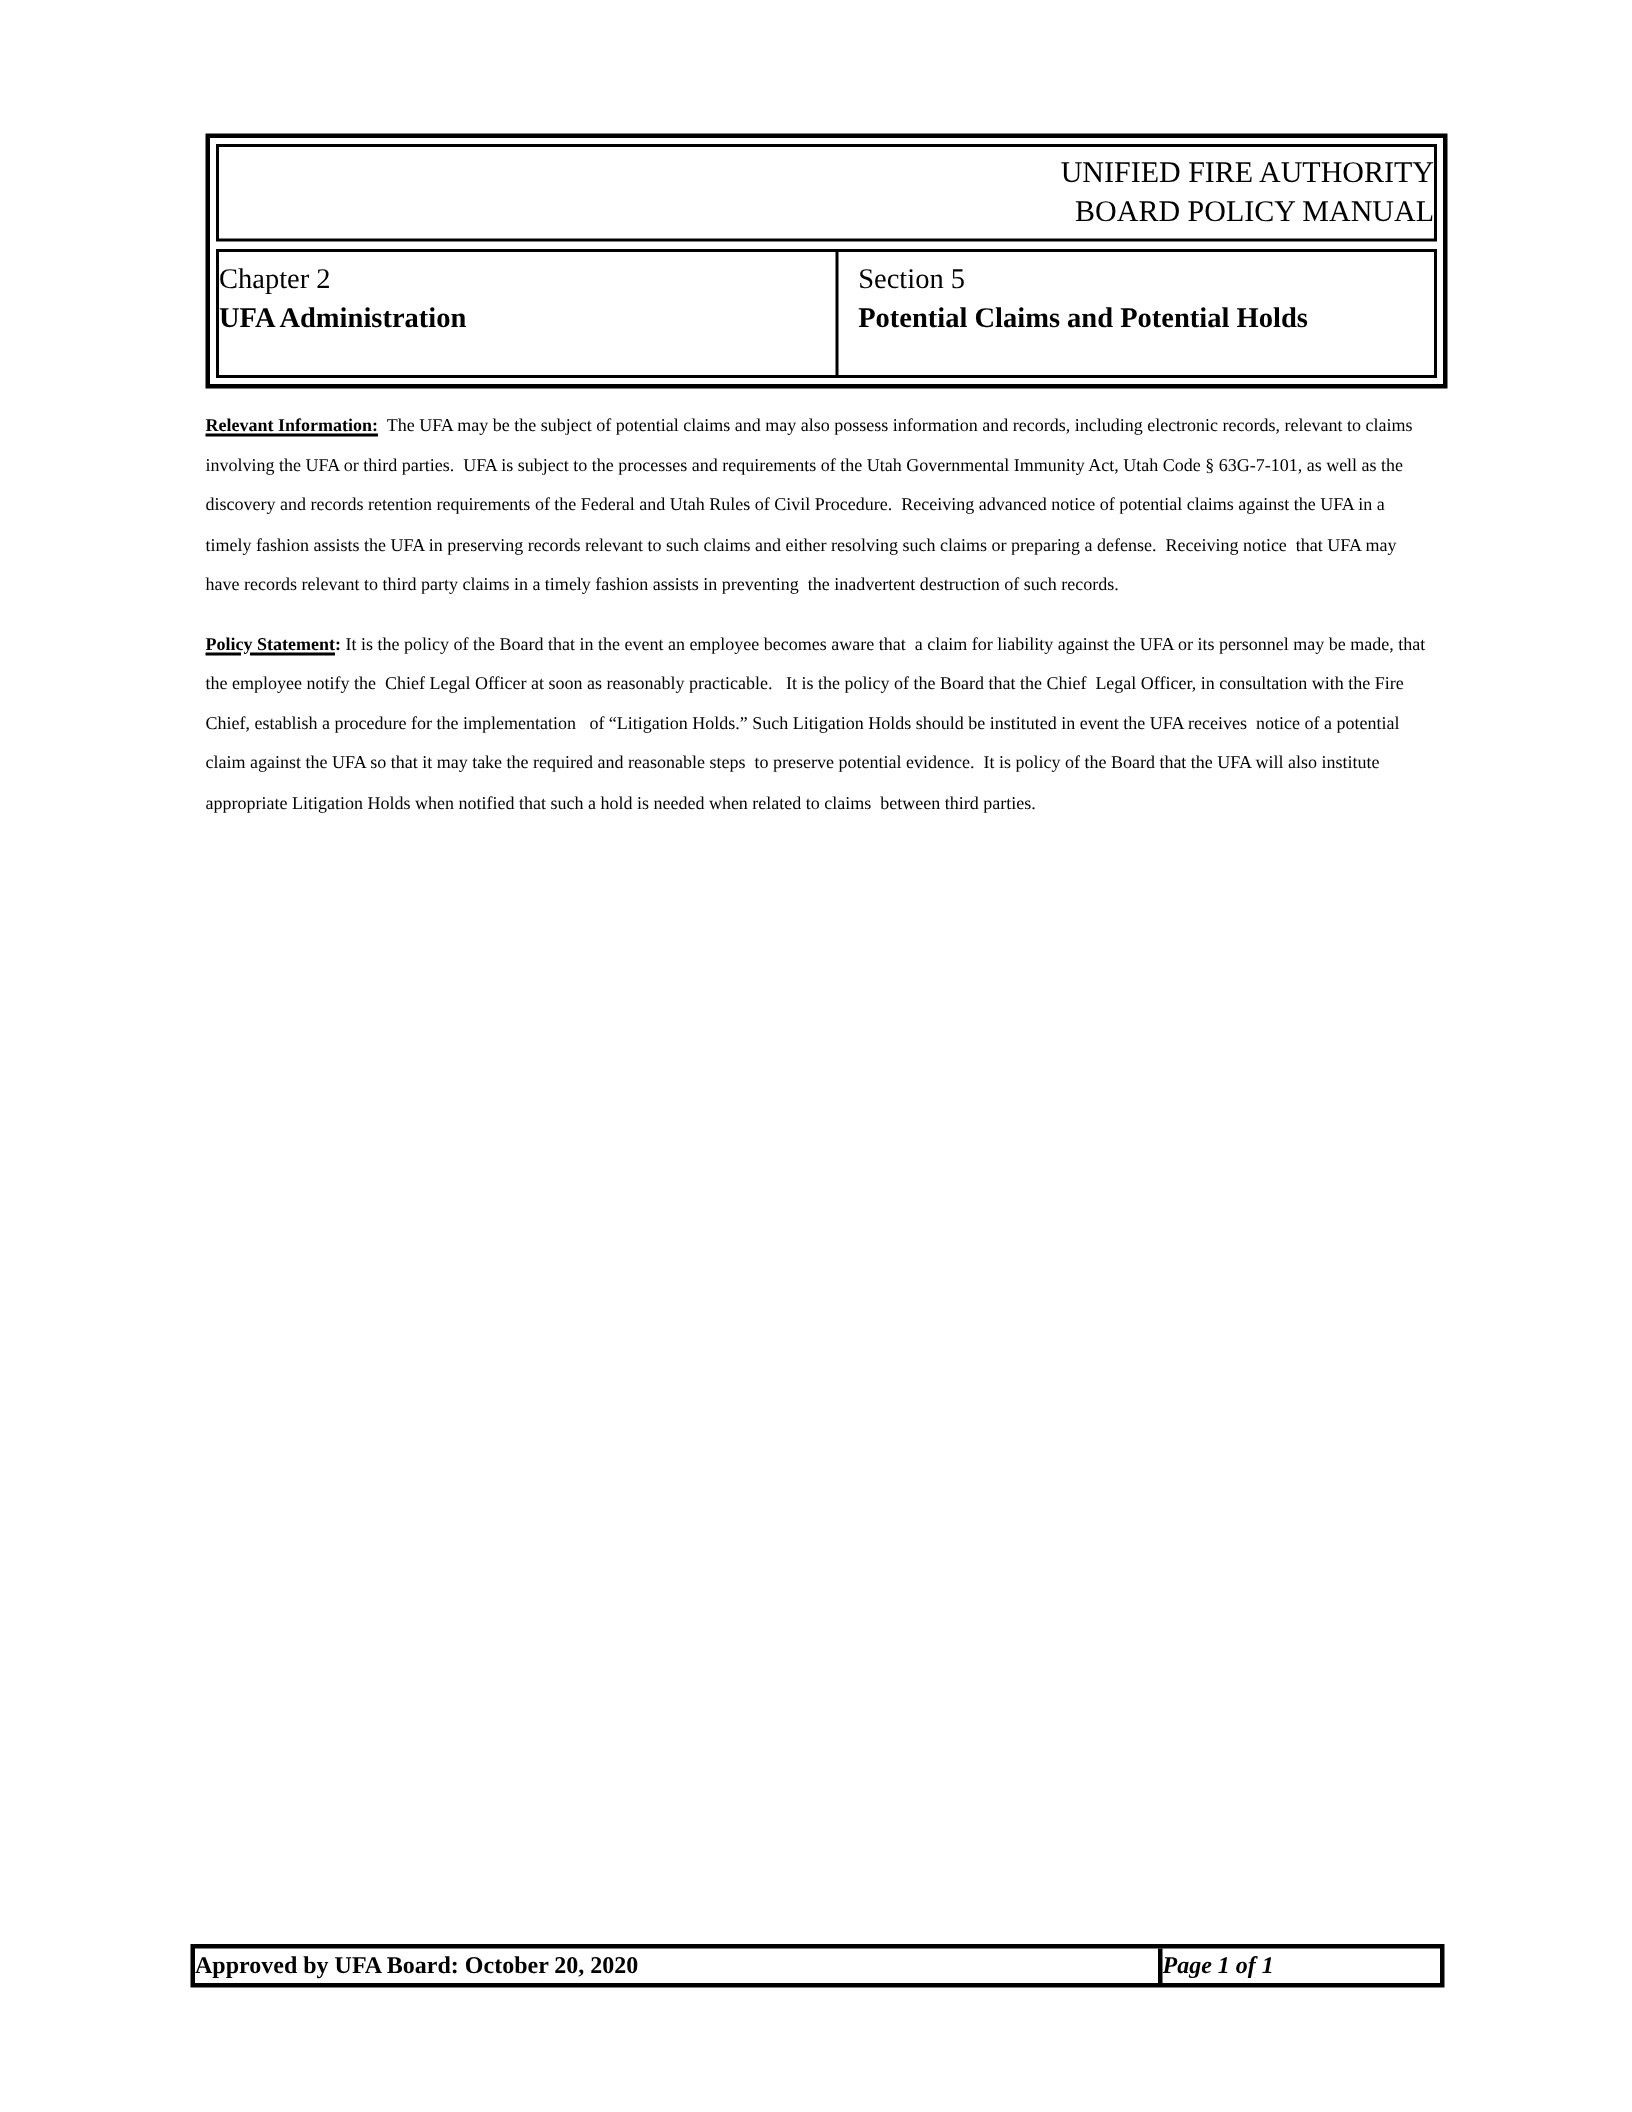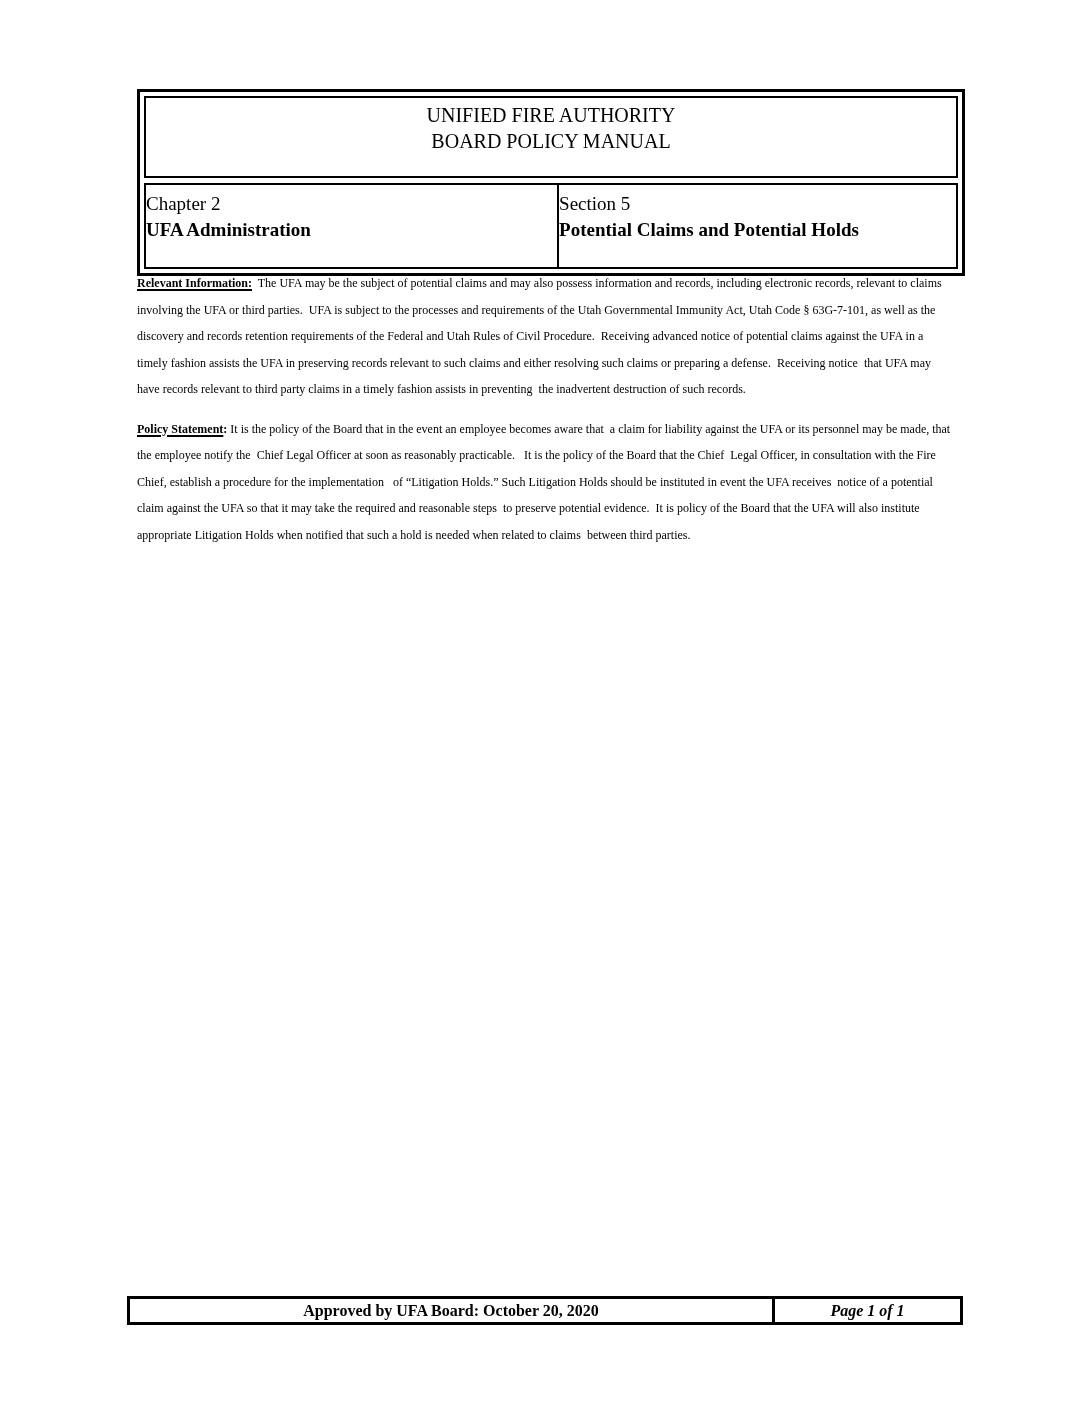"UNIFIED FIRE AUTHORITY" .ht-title { padding: 4px 0 22px 0 -> 4px 0 5px 0; text-align: center -> right }
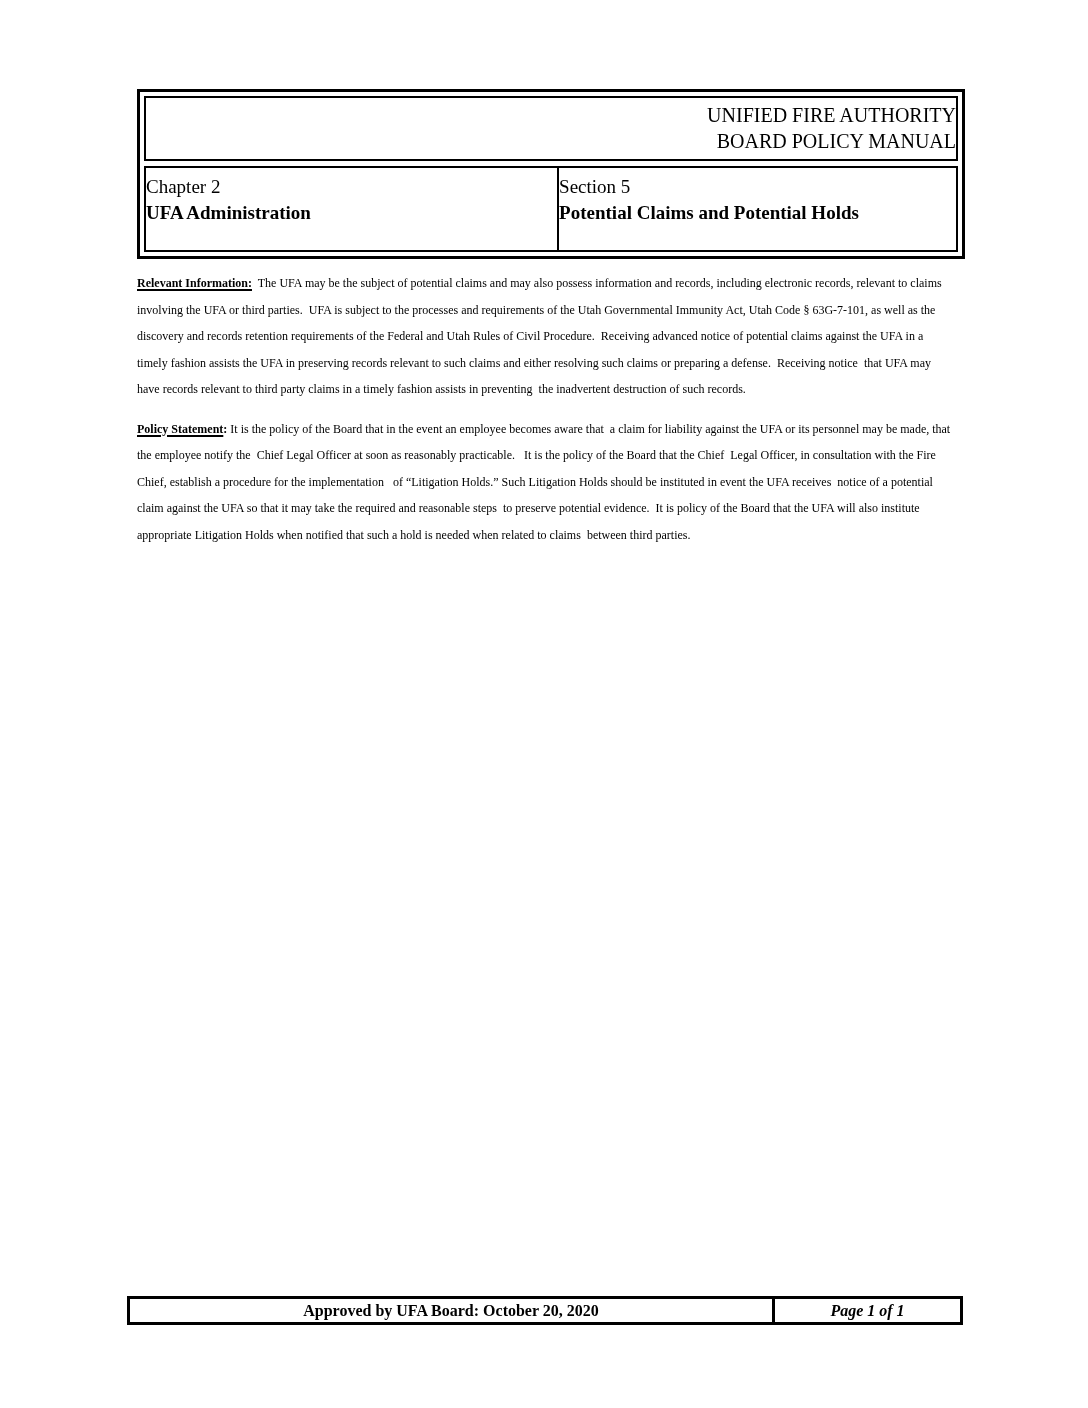"Section 5" .ht-cell.right { padding-left: none -> 13px }
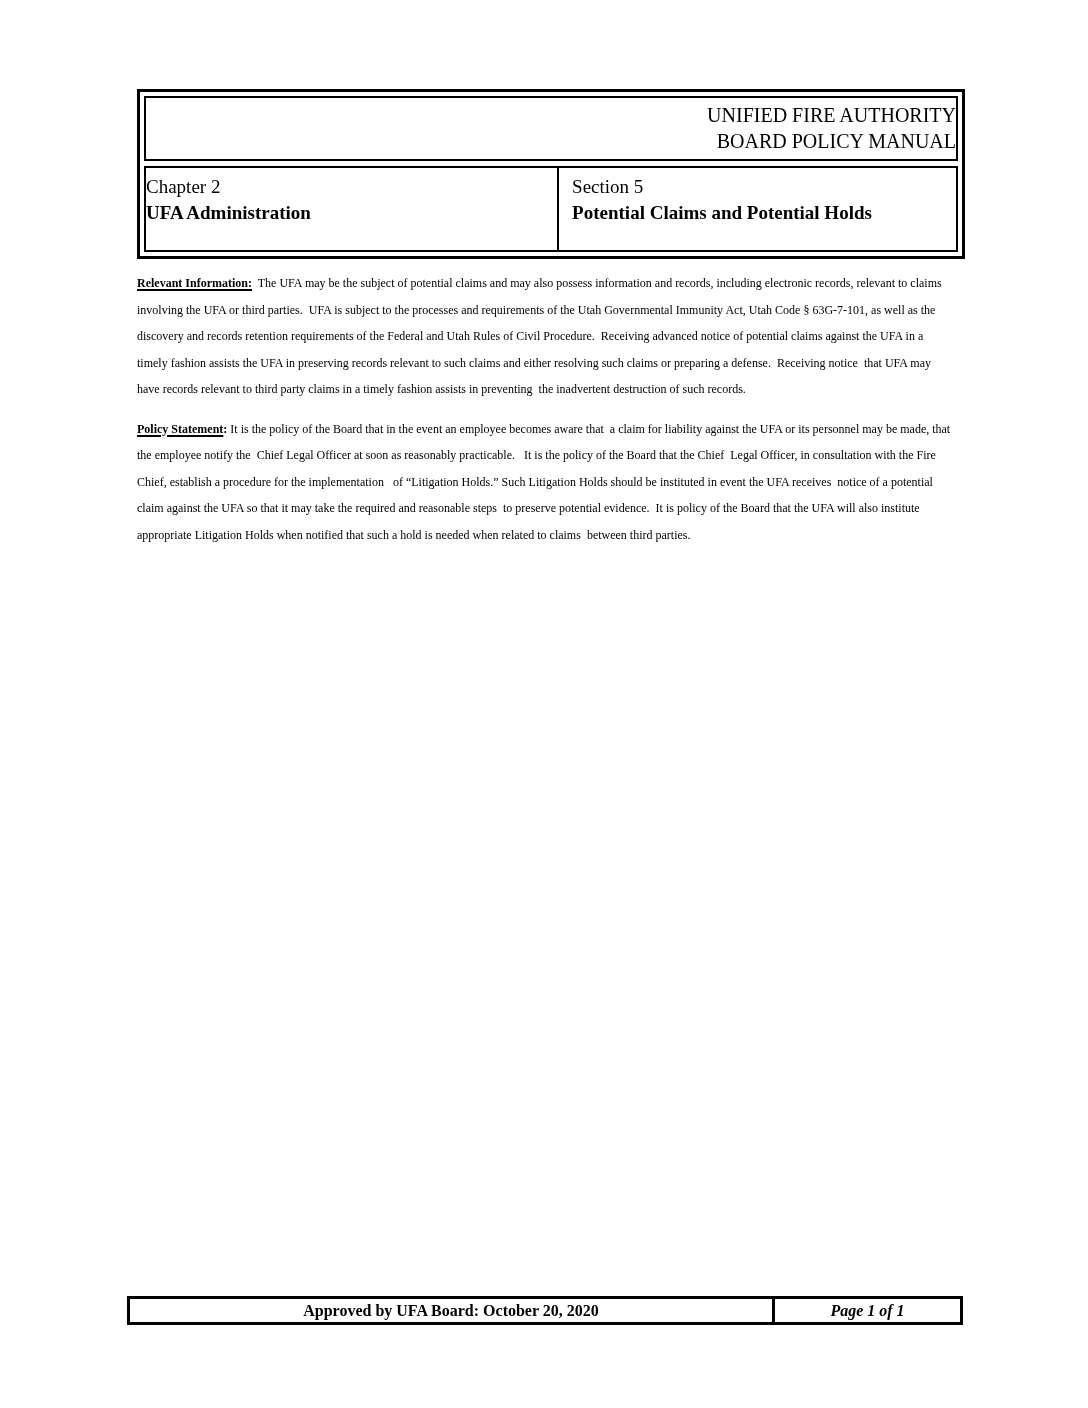"Approved by UFA Board: October" .f-cell { text-align: center -> left }
